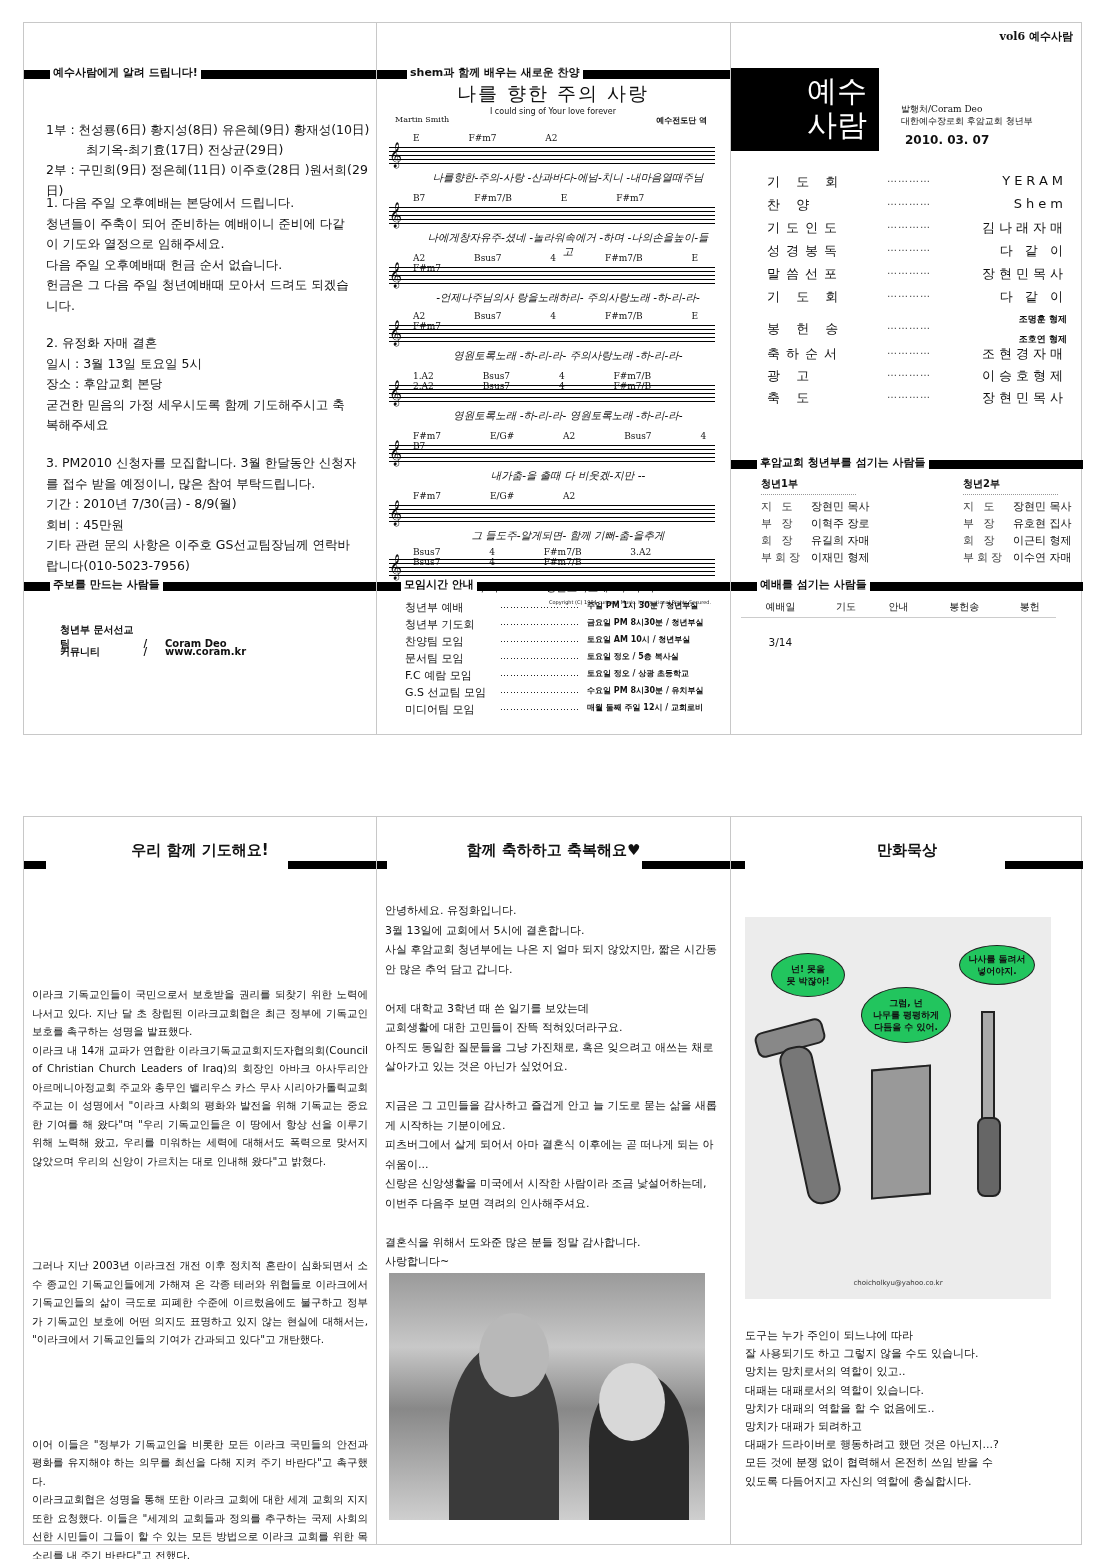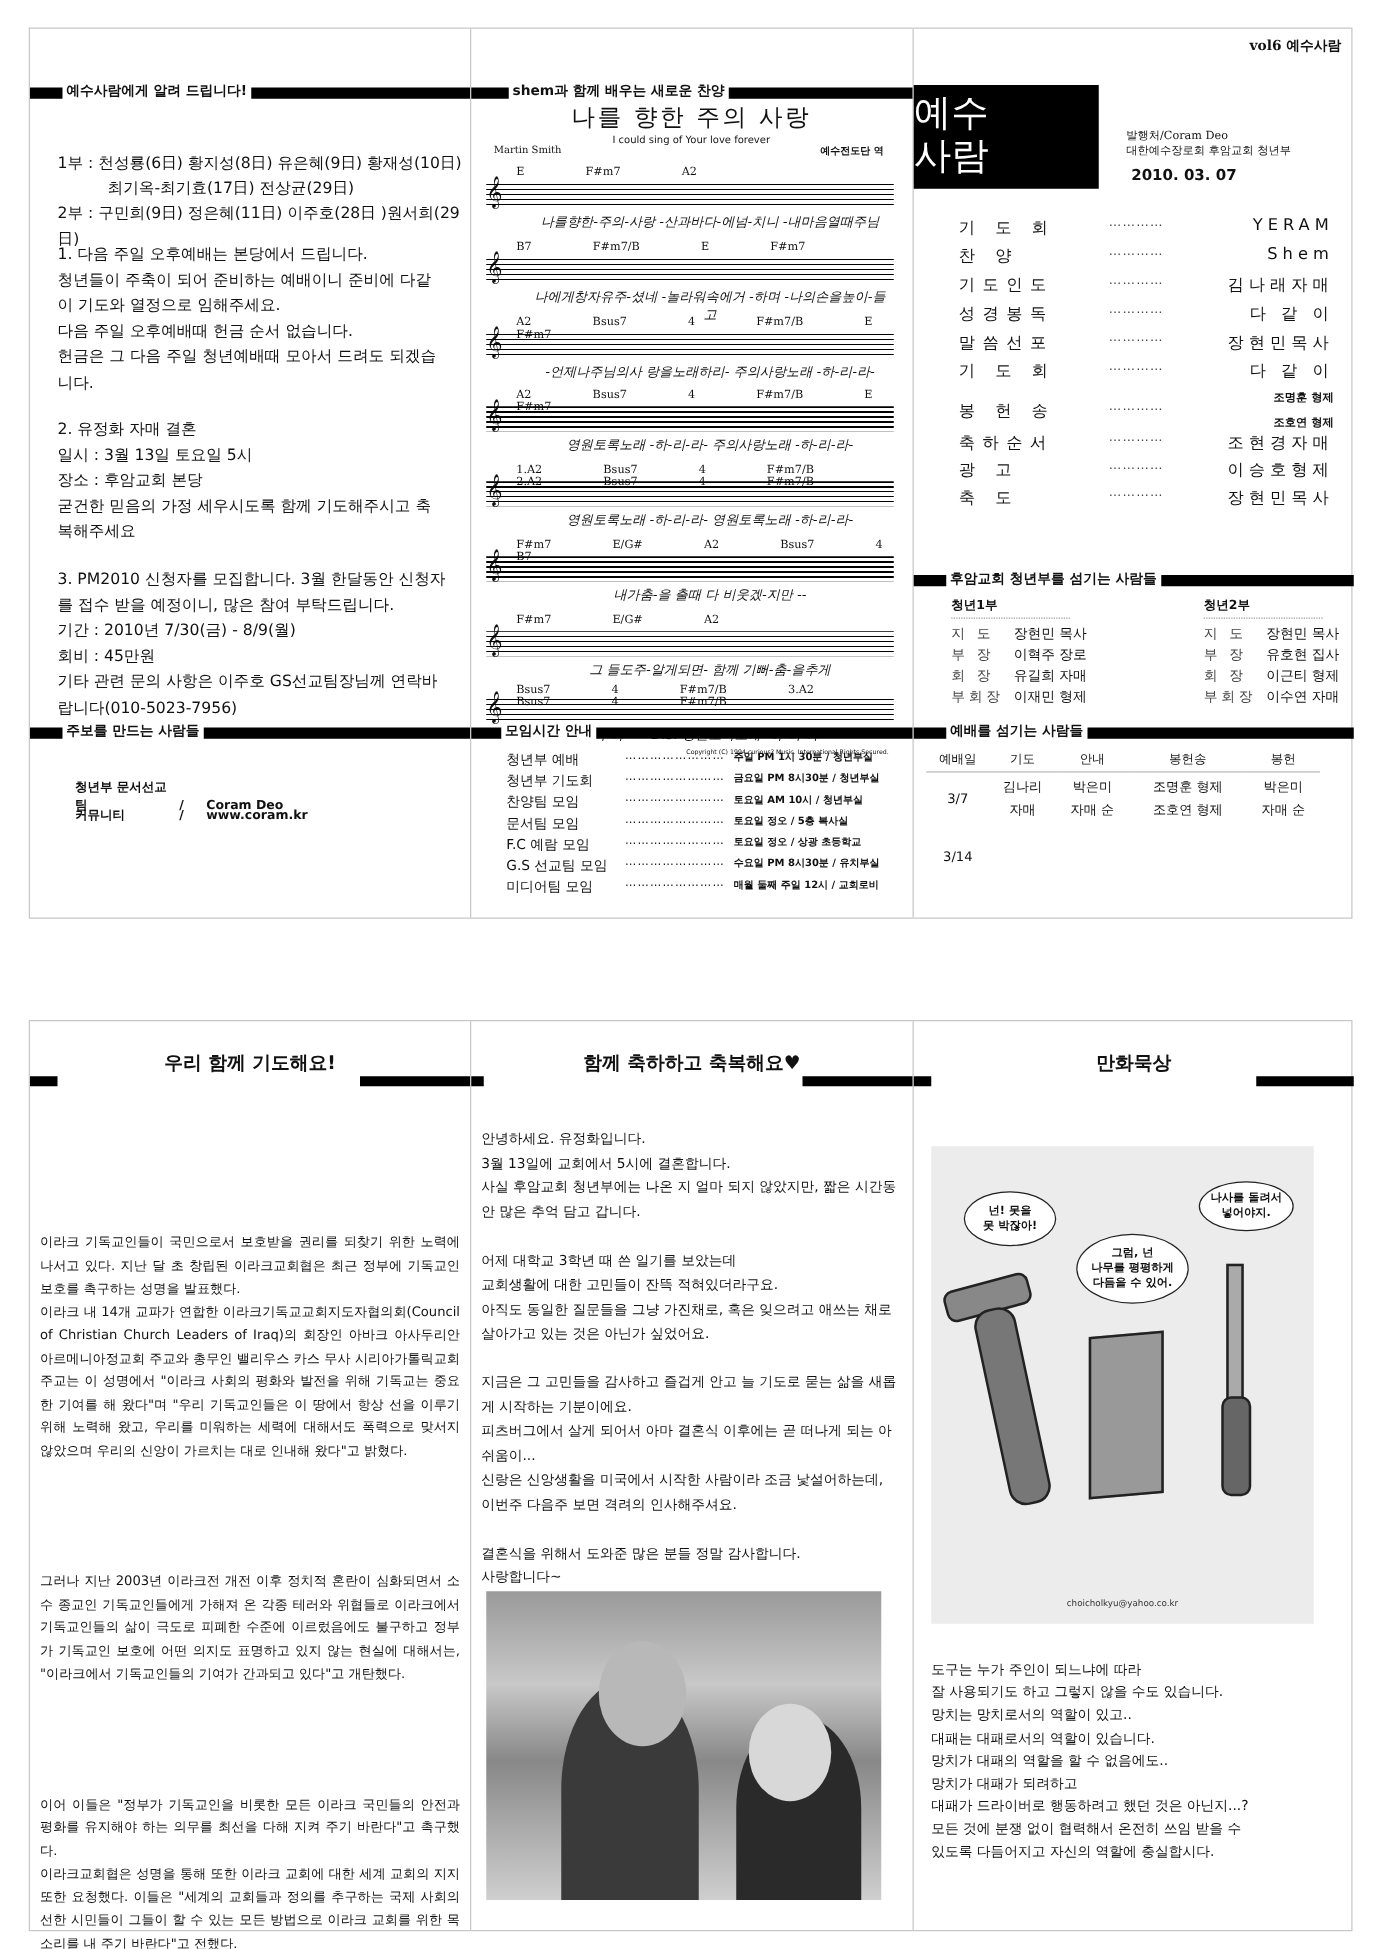"예수" .logo { text-align: none -> right }
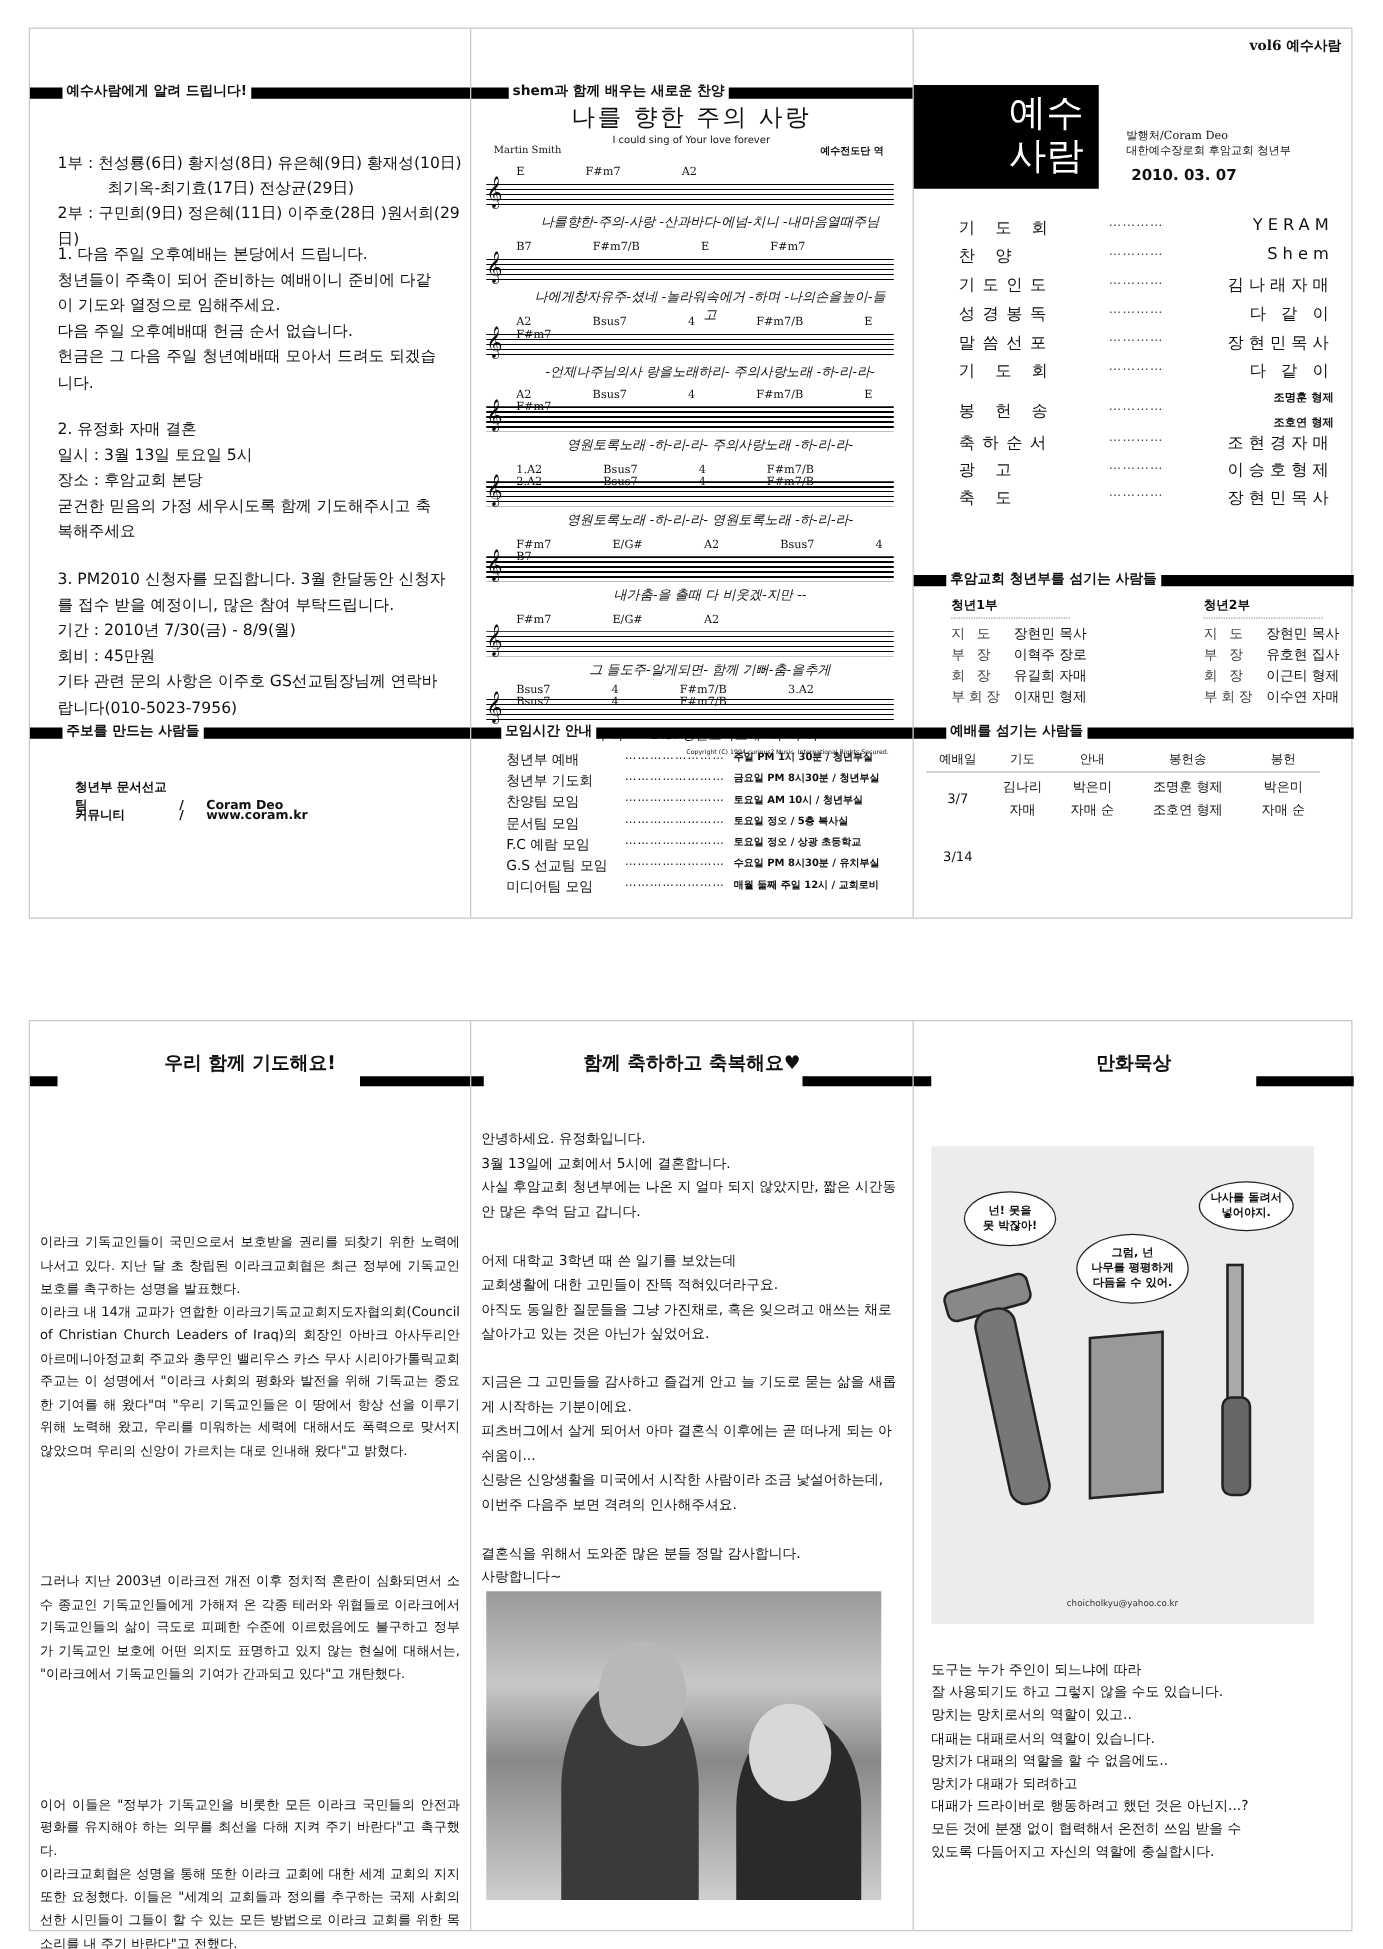"3/7" tr { html: <tr> <td>3/7</td> <td>김나리 자매</td> <td>박은미 자매 순</td> <td>조명훈 형제 조호연 형제</td> <td>박은미 자매 순</td> </tr> -> none }
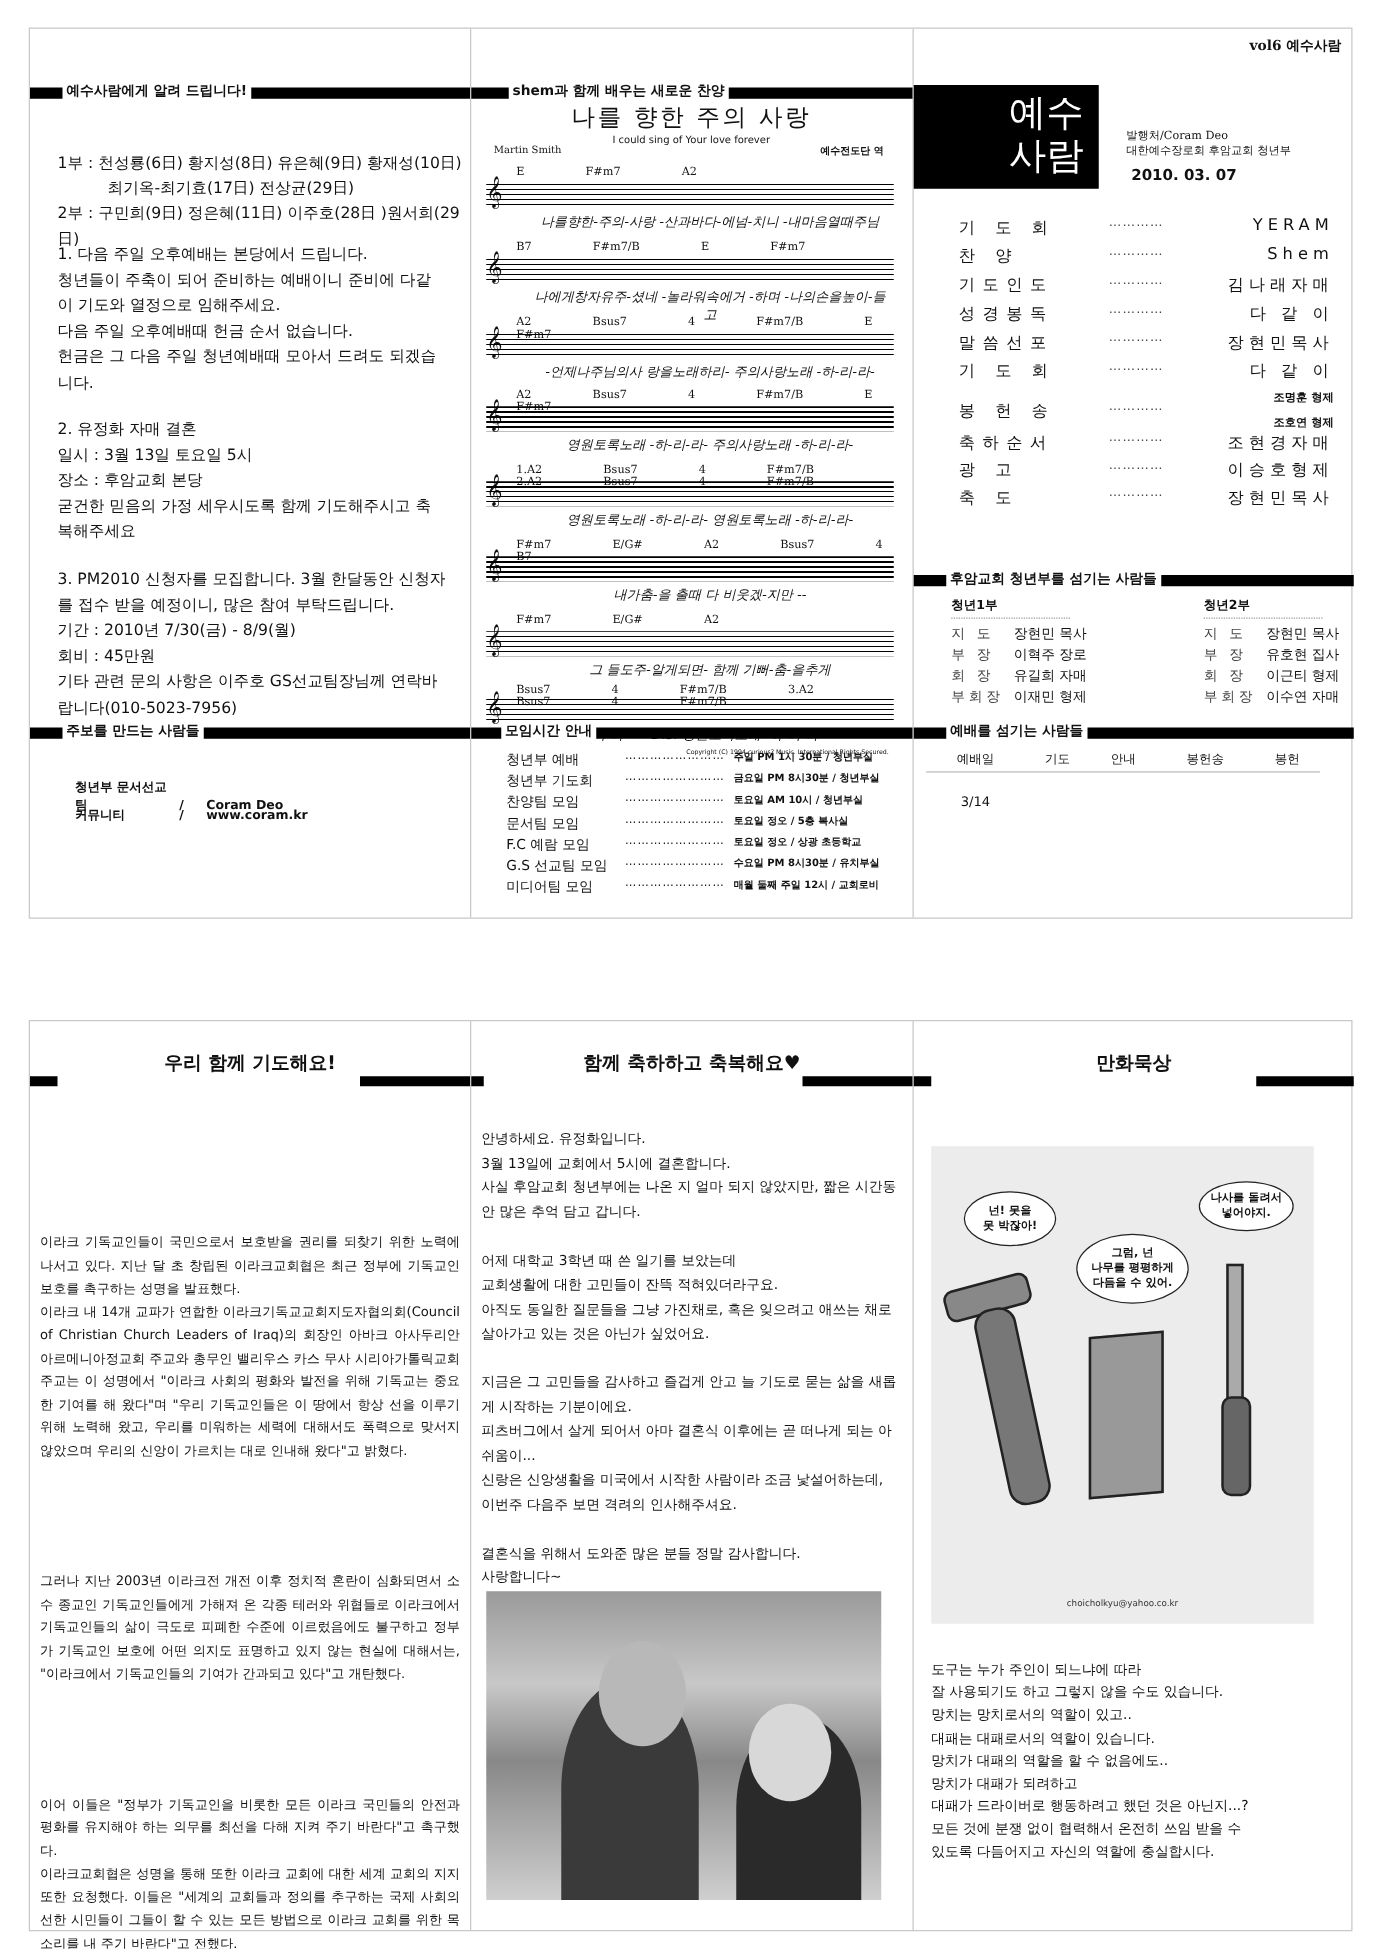"나사를 돌려서" .bubble { background: #ffffff -> #22c55e }
